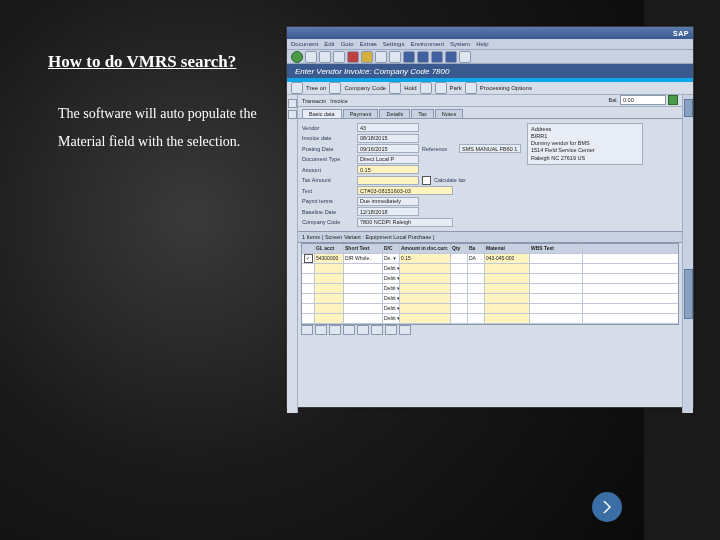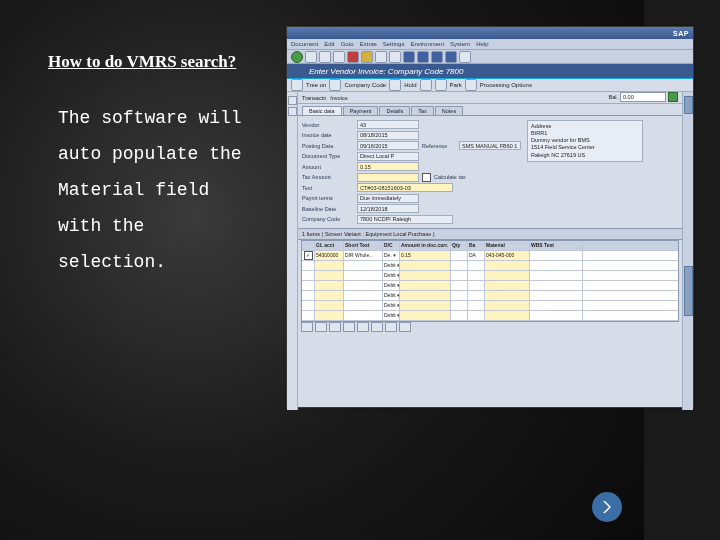"Enter Vendor Invoice: Company Code" .sap-subtitle { border-bottom: 1px solid #0ea5e9 -> 4px solid #0ea5e9; padding-left: 22px -> 8px }
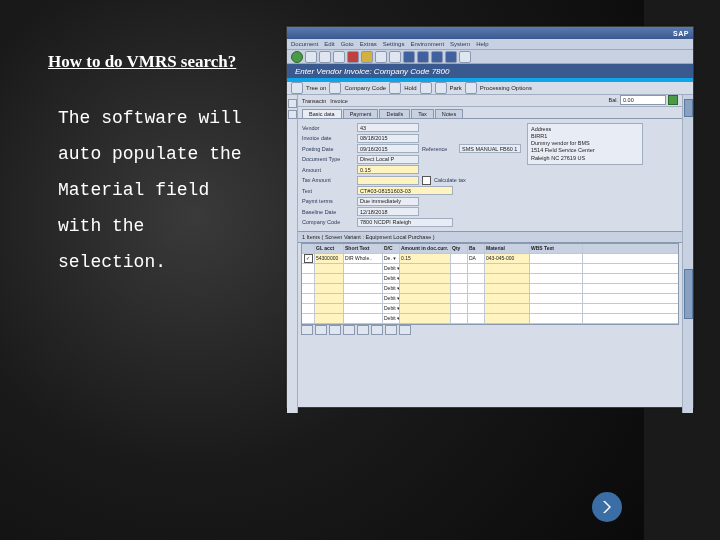"The software will auto populate" .slide-text { font-family: Liberation Mono, monospace -> Liberation Serif, serif; font-size: 18px -> 14px }
